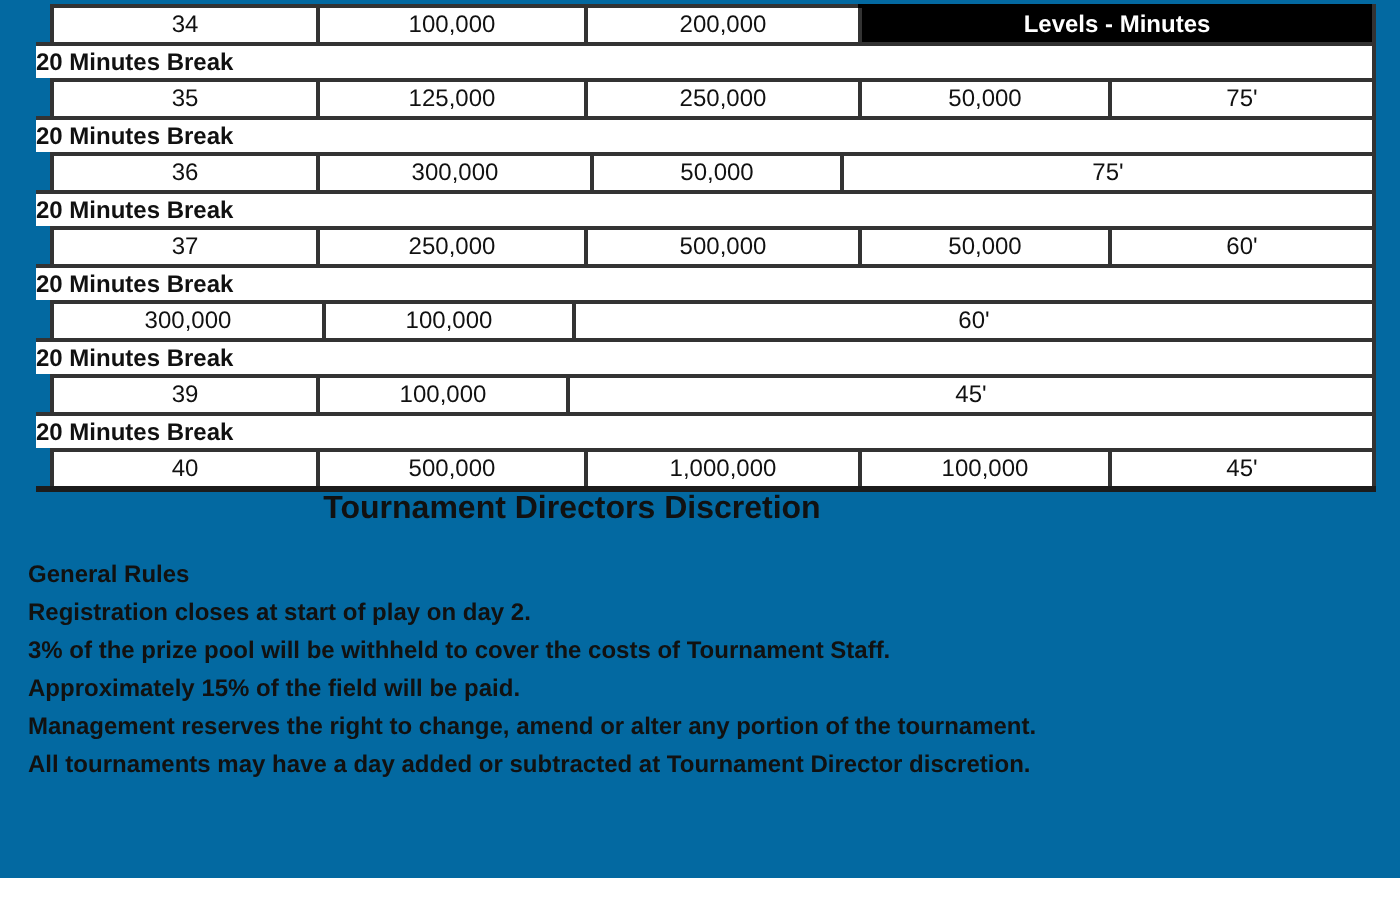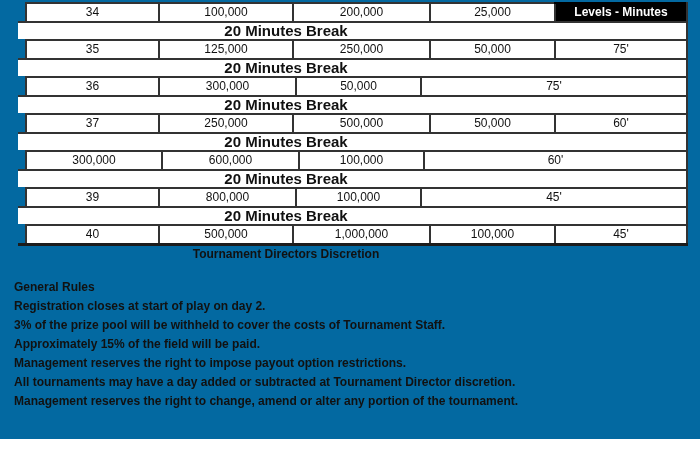"25,000" div.cell { html: <div>25,000</div> -> none }
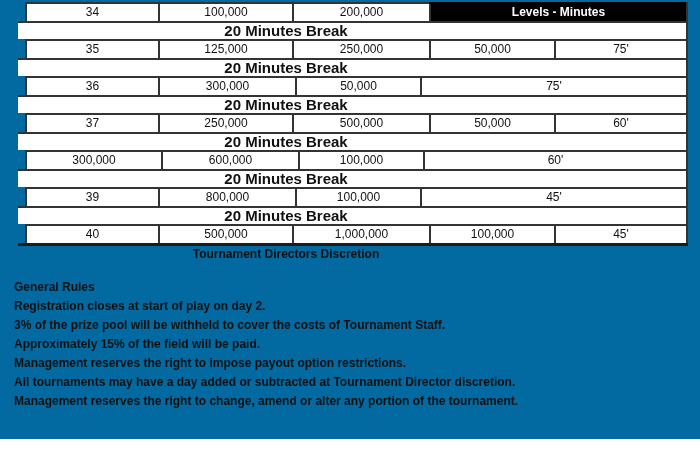"20 Minutes Break" .break-label { font-size: 15px -> 12px; text-align: center -> left }
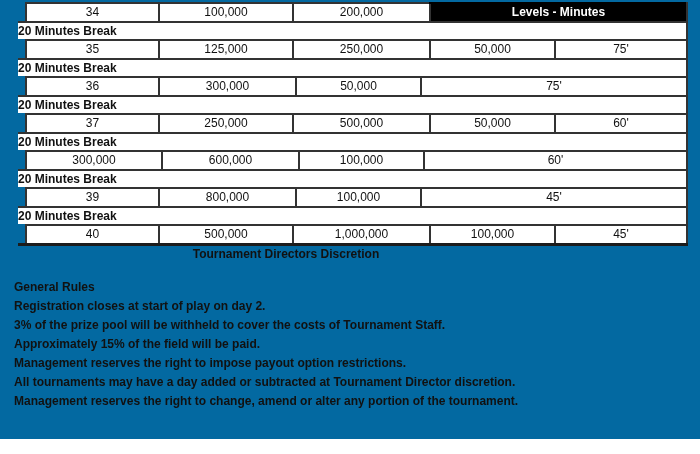"600,000" div.cell { html: <div>600,000</div> -> none }
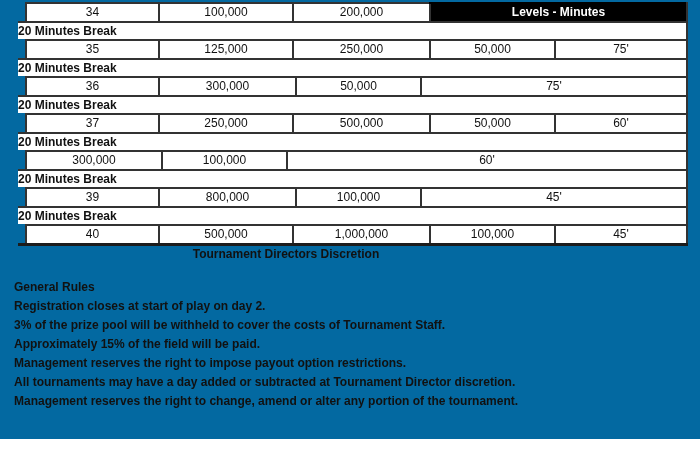"800,000" div.cell { html: <div>800,000</div> -> none }
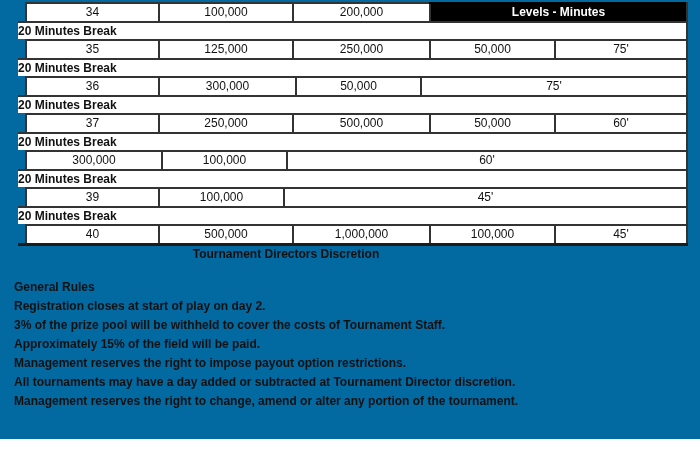"Tournament Directors Discretion" .tdd { font-size: 12px -> 16px }
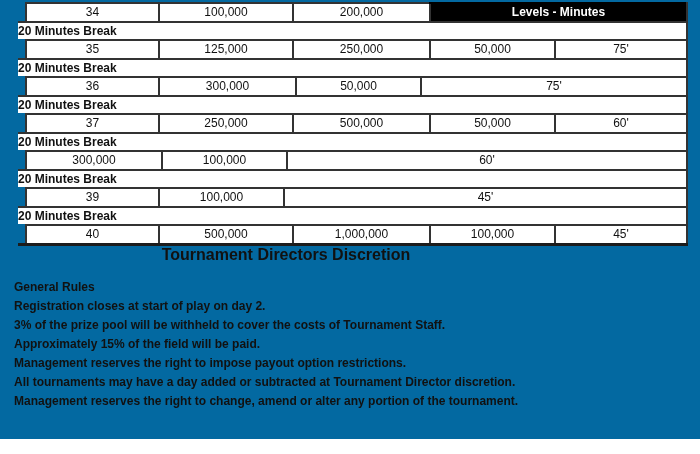"Management reserves the right to impose" div.rule-line { html: <div>Management reserves the right to impose payout option restrictions.</div> -> none }
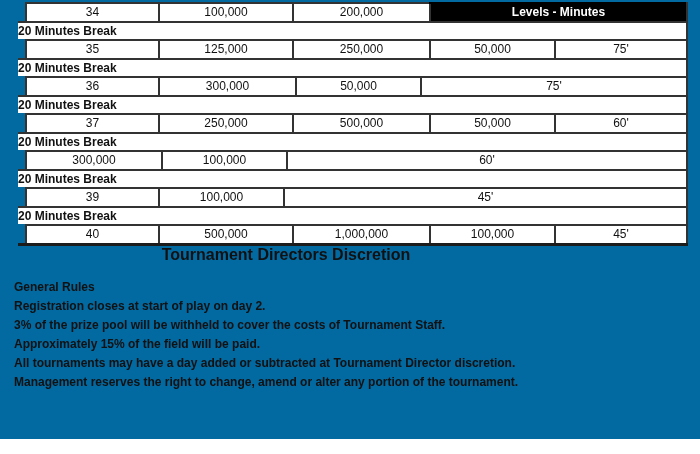"All tournaments may have a" div.rule-line { order: before "Management reserves the right to change," -> after "Management reserves the right to change," }
